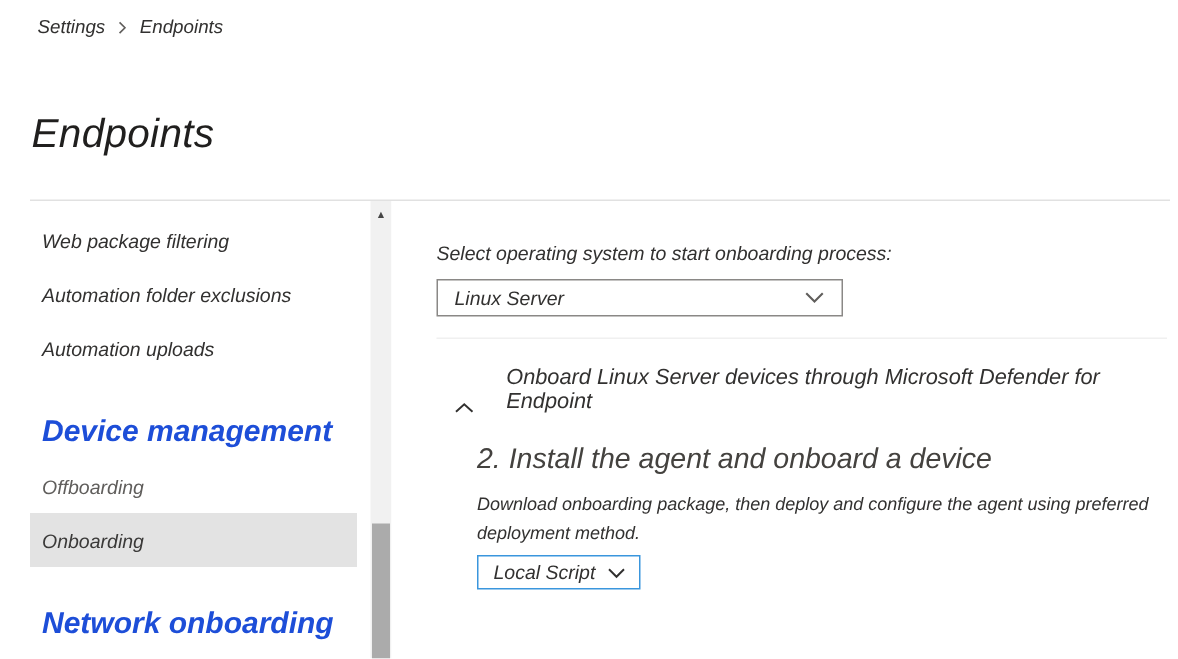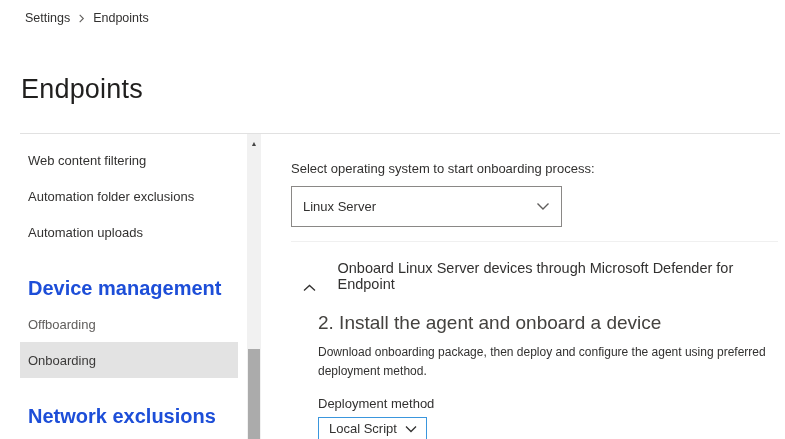"Settings" .screen { font-style: none -> italic }
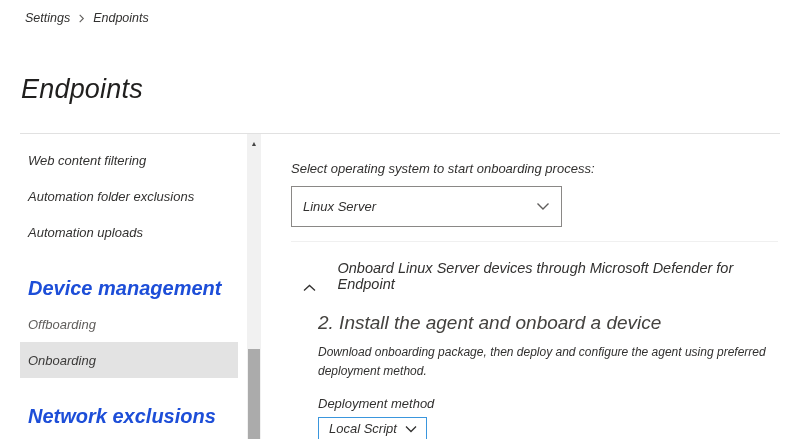"Web content filtering" div.nav-item { text: content -> package }
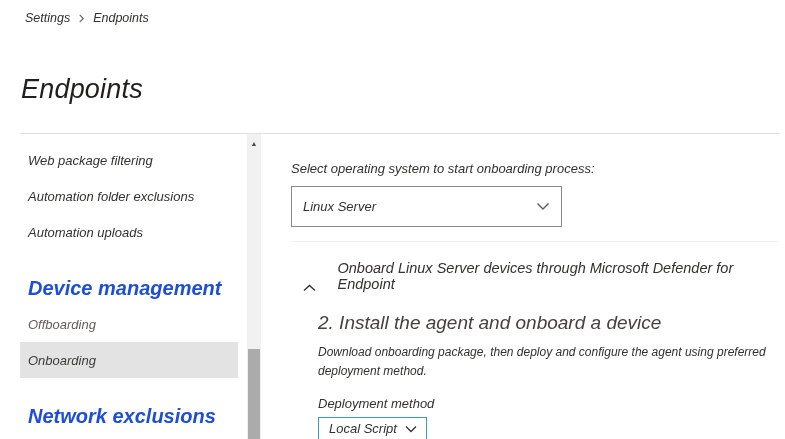"Linux Server" .os-select { height: 41px -> 25px }
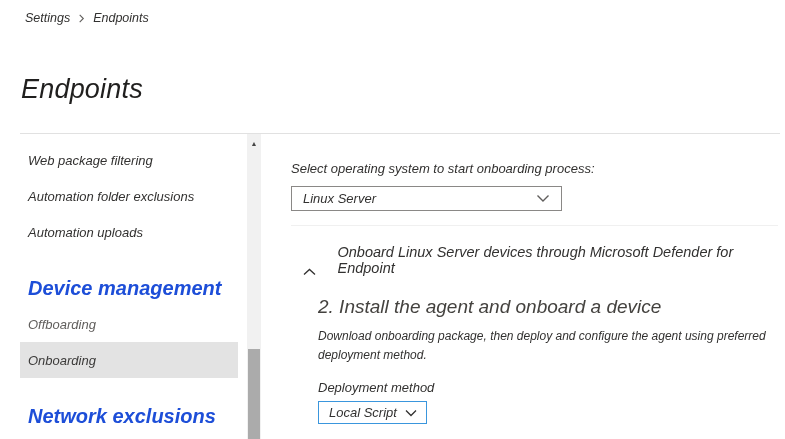"Deployment method" div.deploy-label { html: <div>Deployment method</div> -> none }
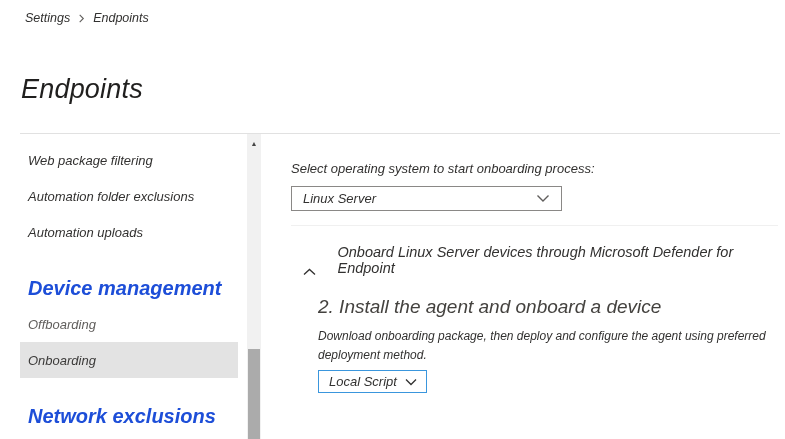"Network exclusions" div.nav-header { text: exclusions -> onboarding }
